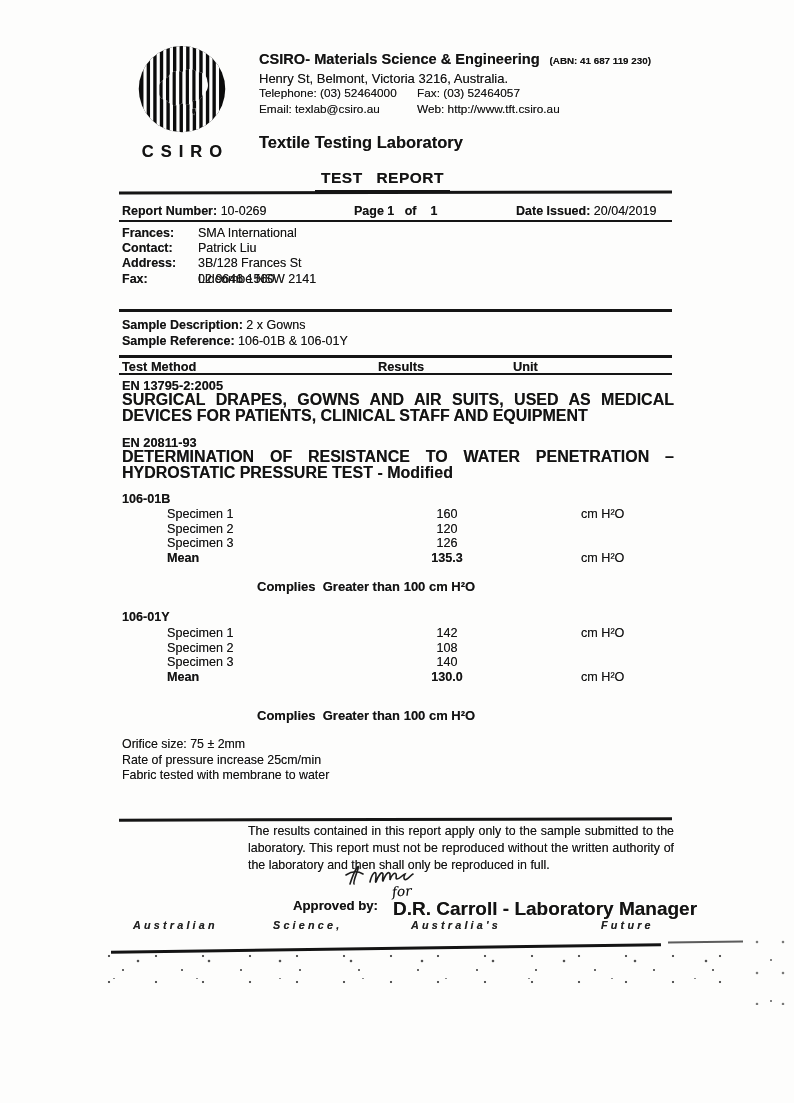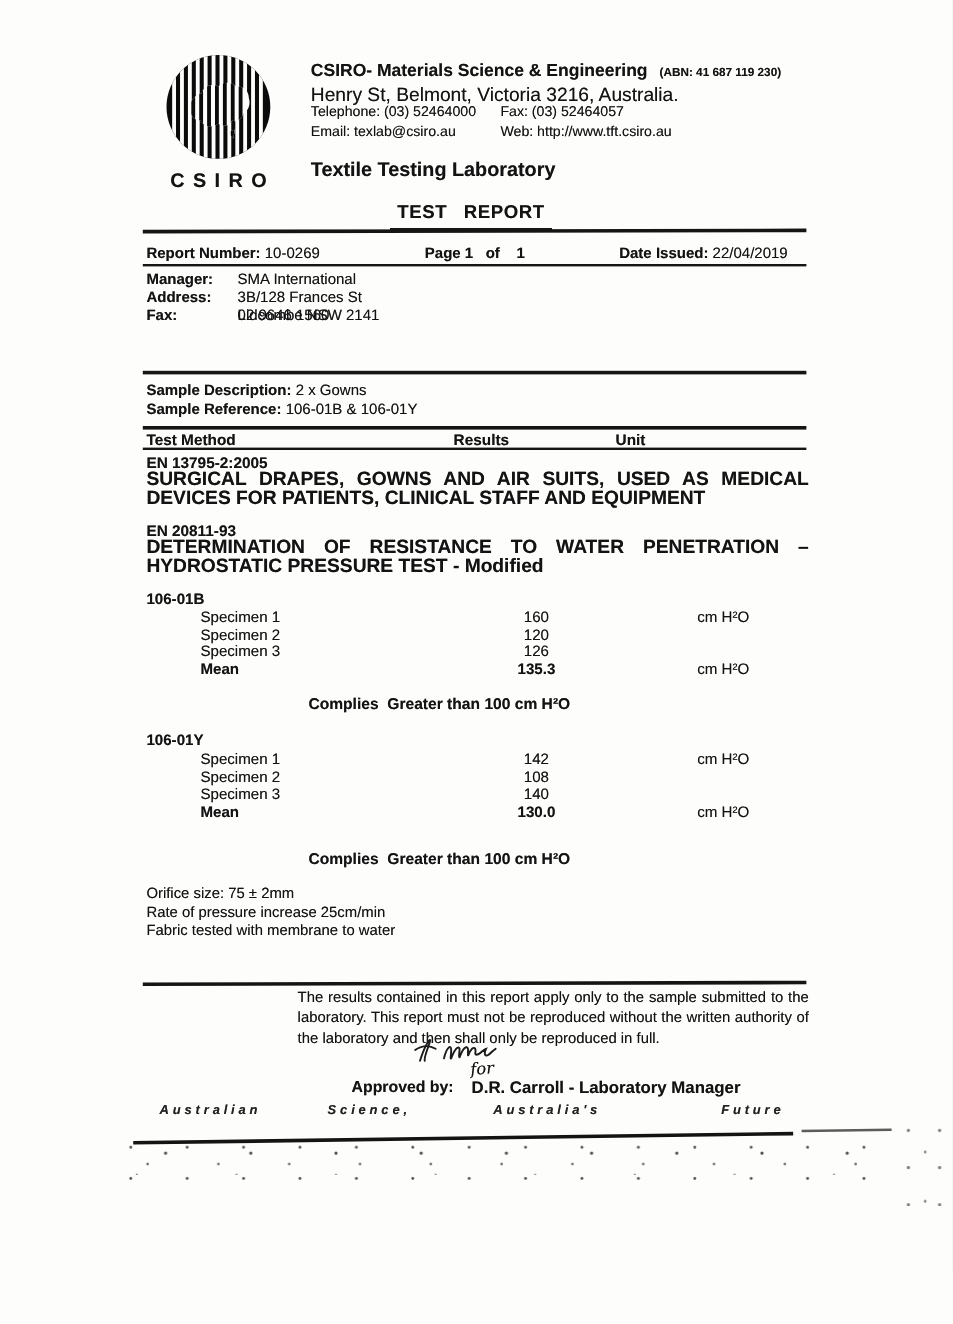"Henry St, Belmont, Victoria 3216," .org-addr { font-size: 16px -> 13px }
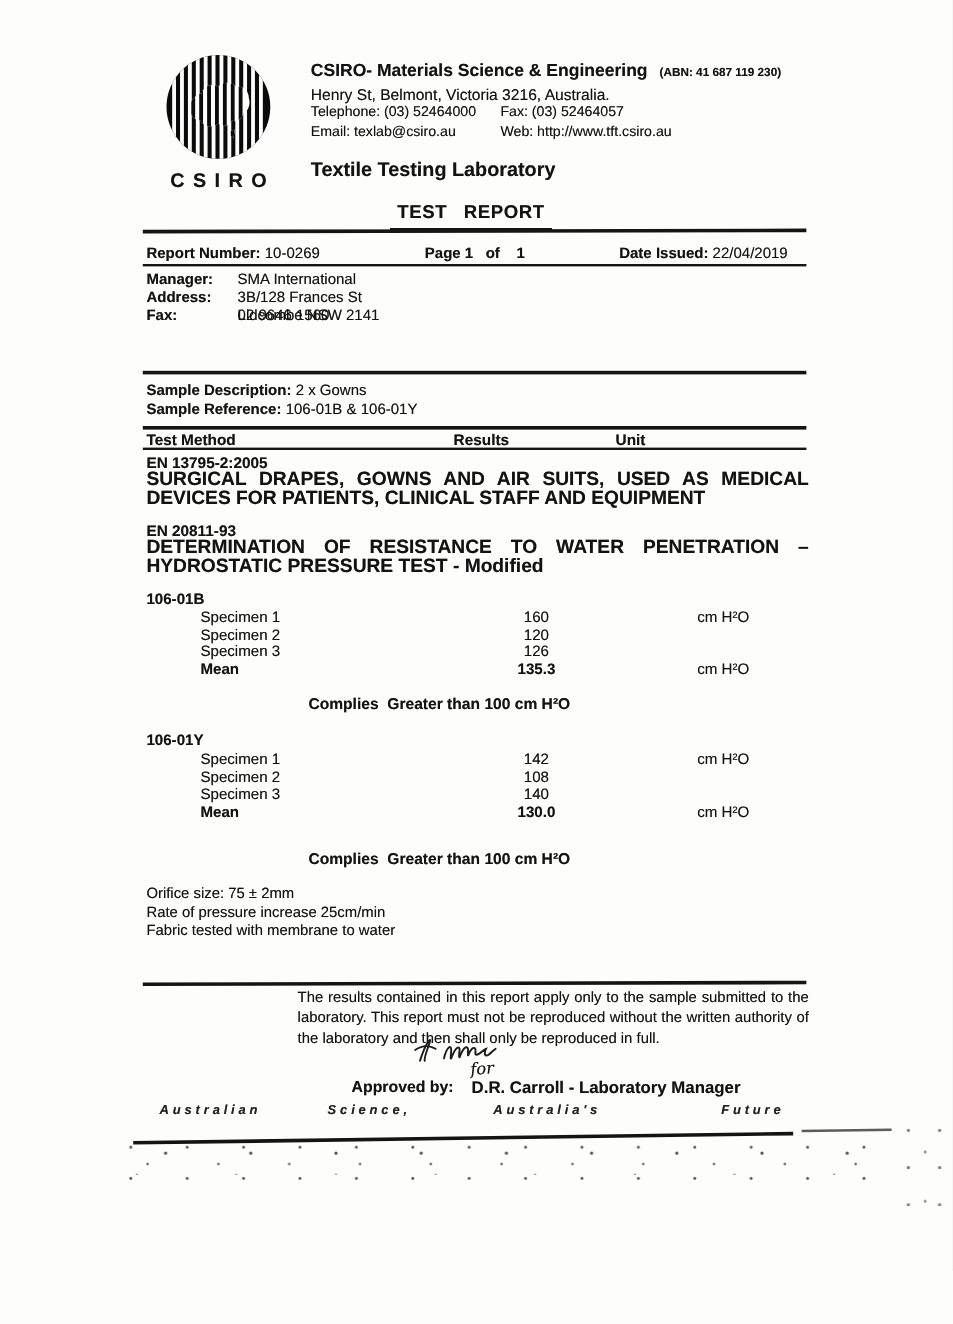"TEST REPORT" .report-title { left: 116px -> 106px }
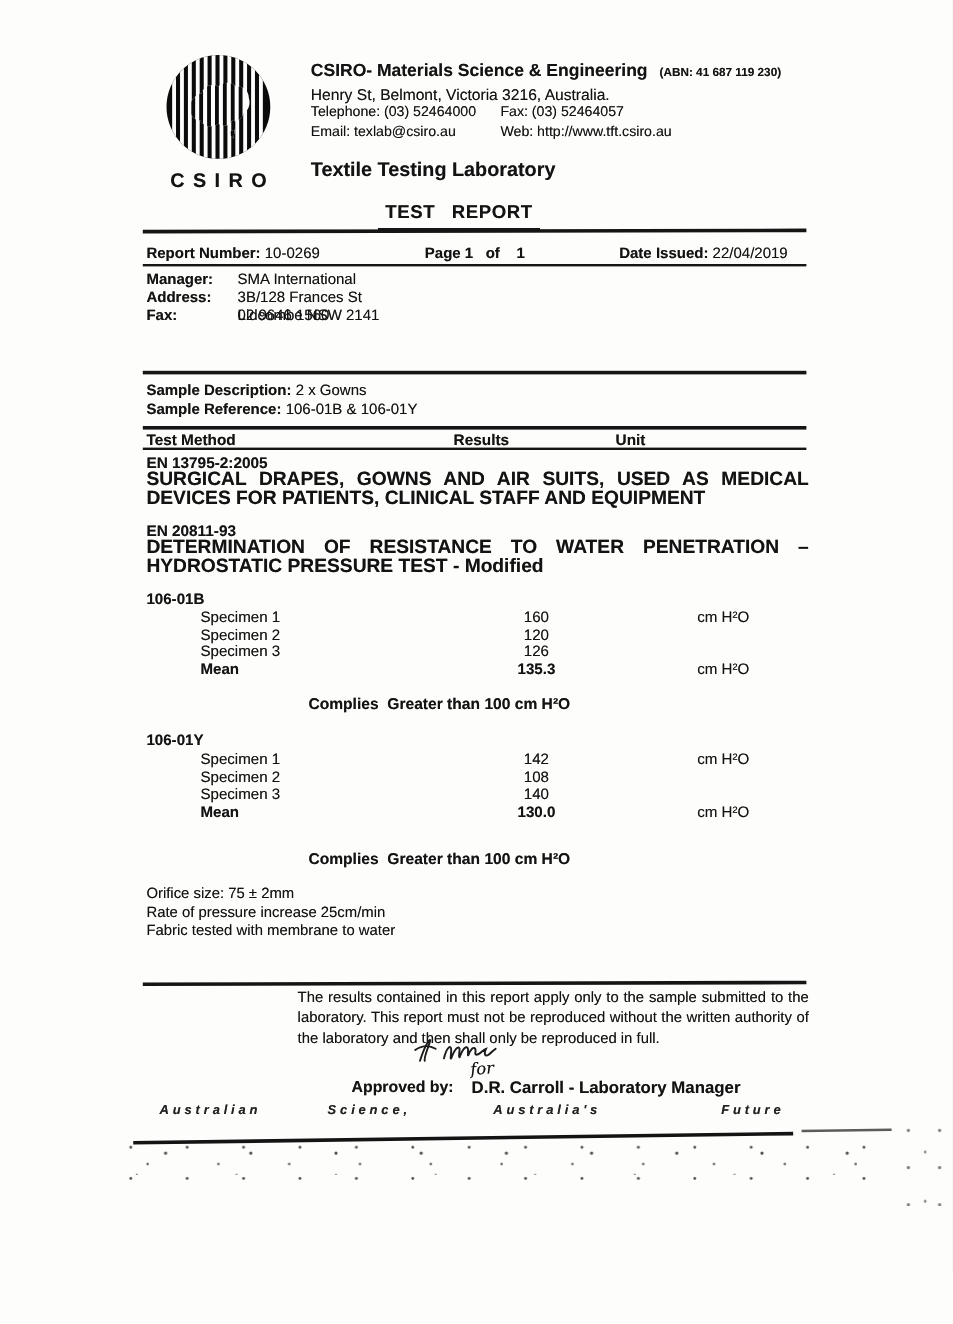"22/04/2019" span { text: 22/04/2019 -> 20/04/2019 }
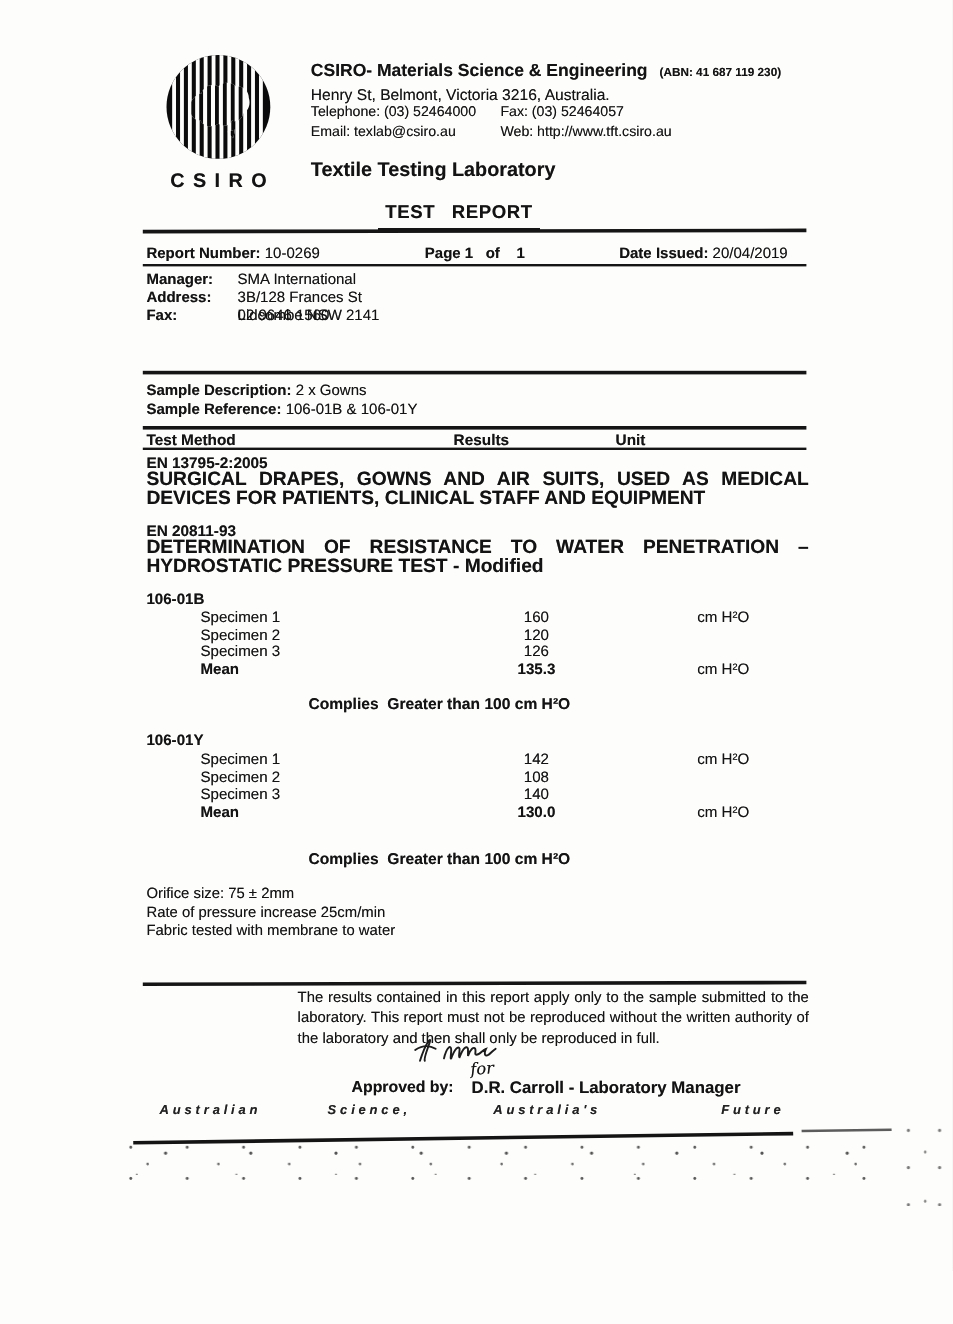"Manager:" span.b { text: Manager -> Frances }
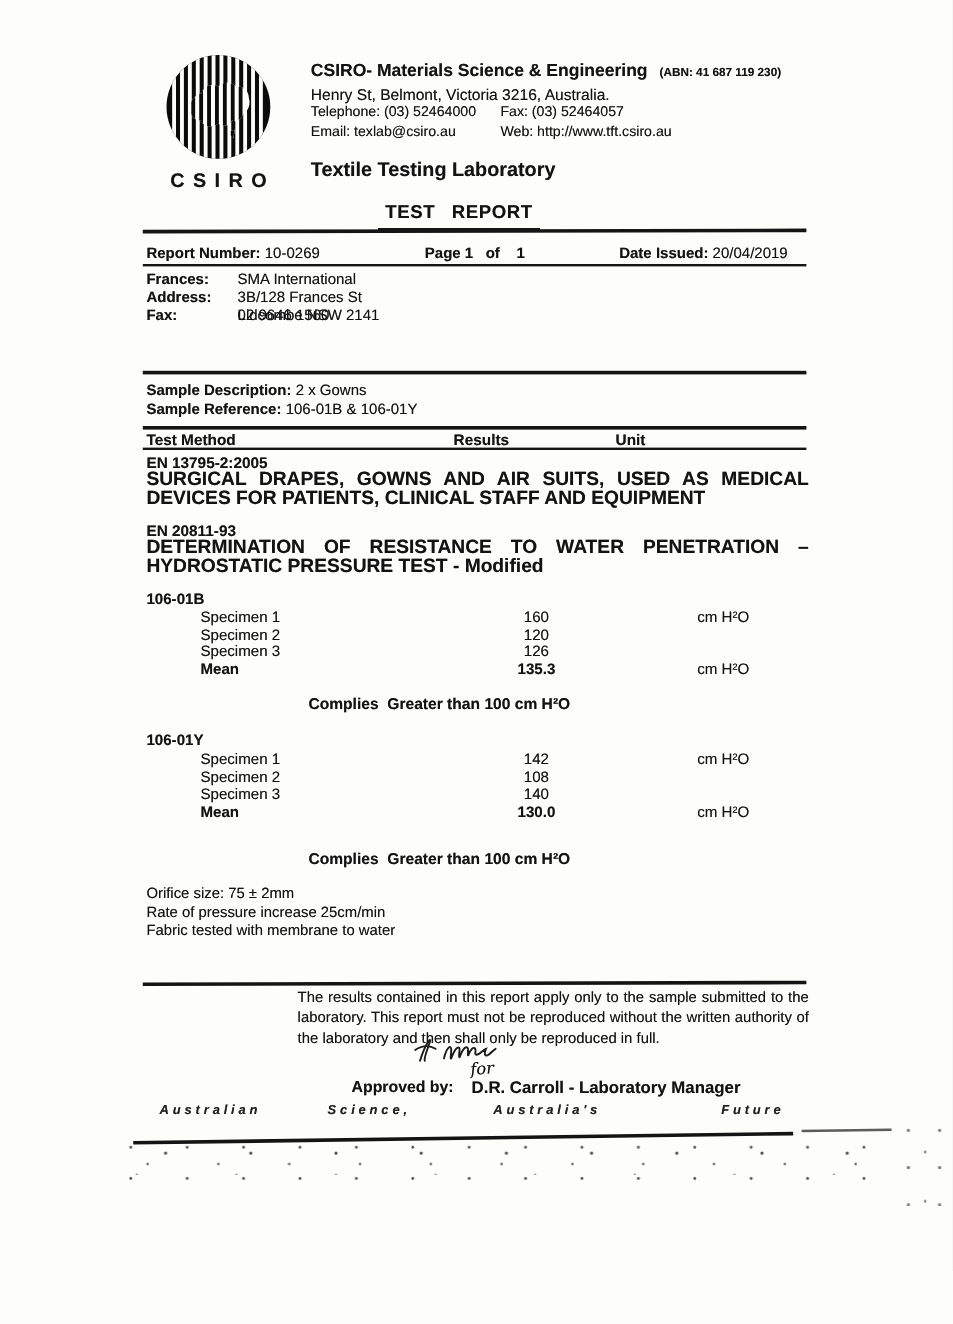"Contact:" div.kv { html: none -> <div><span>Contact:</span><span>Patrick Liu</span></div> }
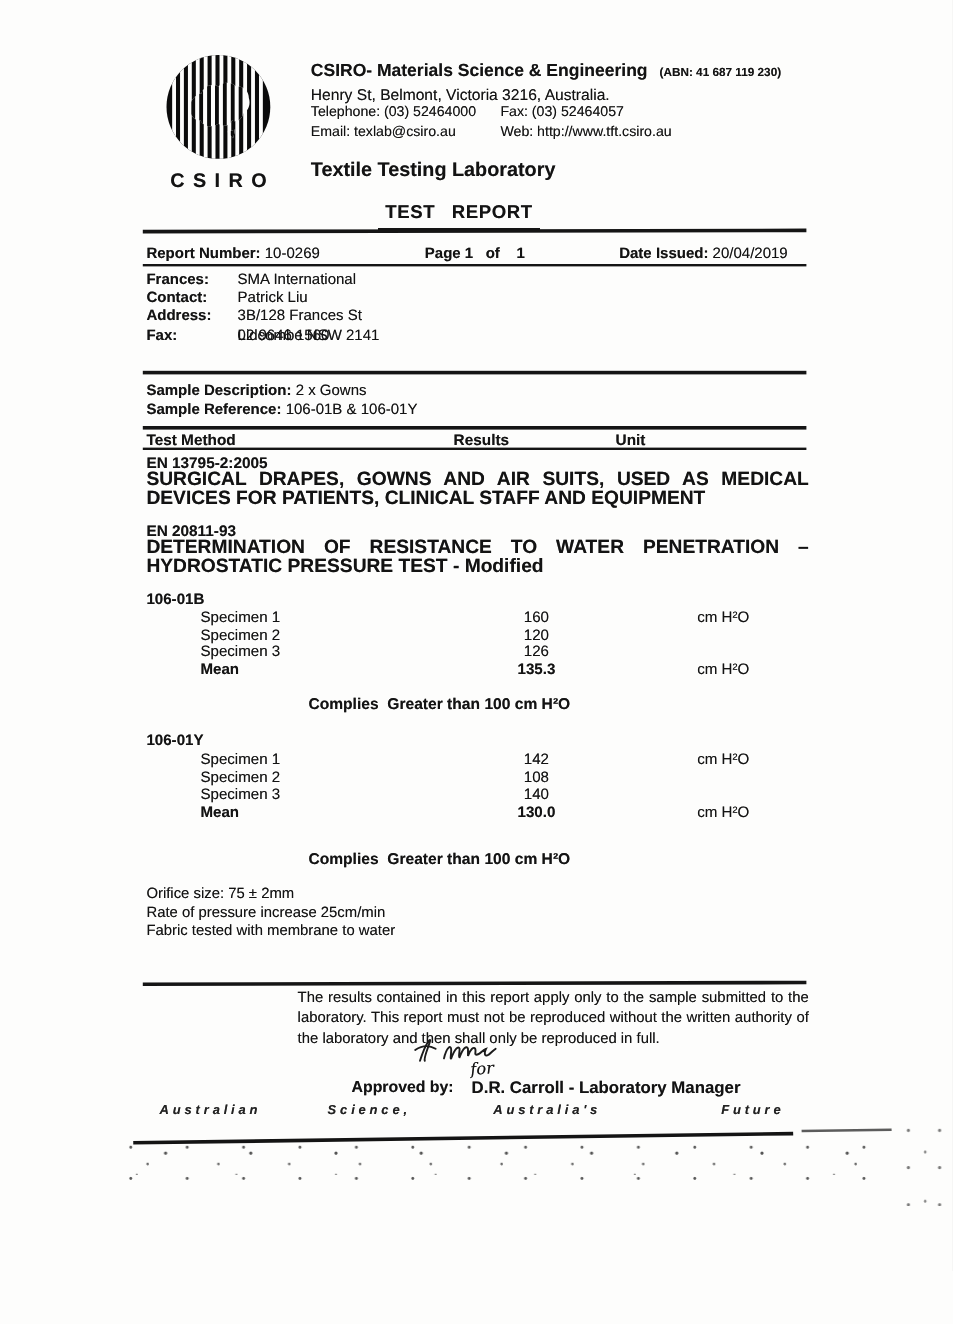"D.R. Carroll - Laboratory Manager" .approver { font-size: 14px -> 19px }
